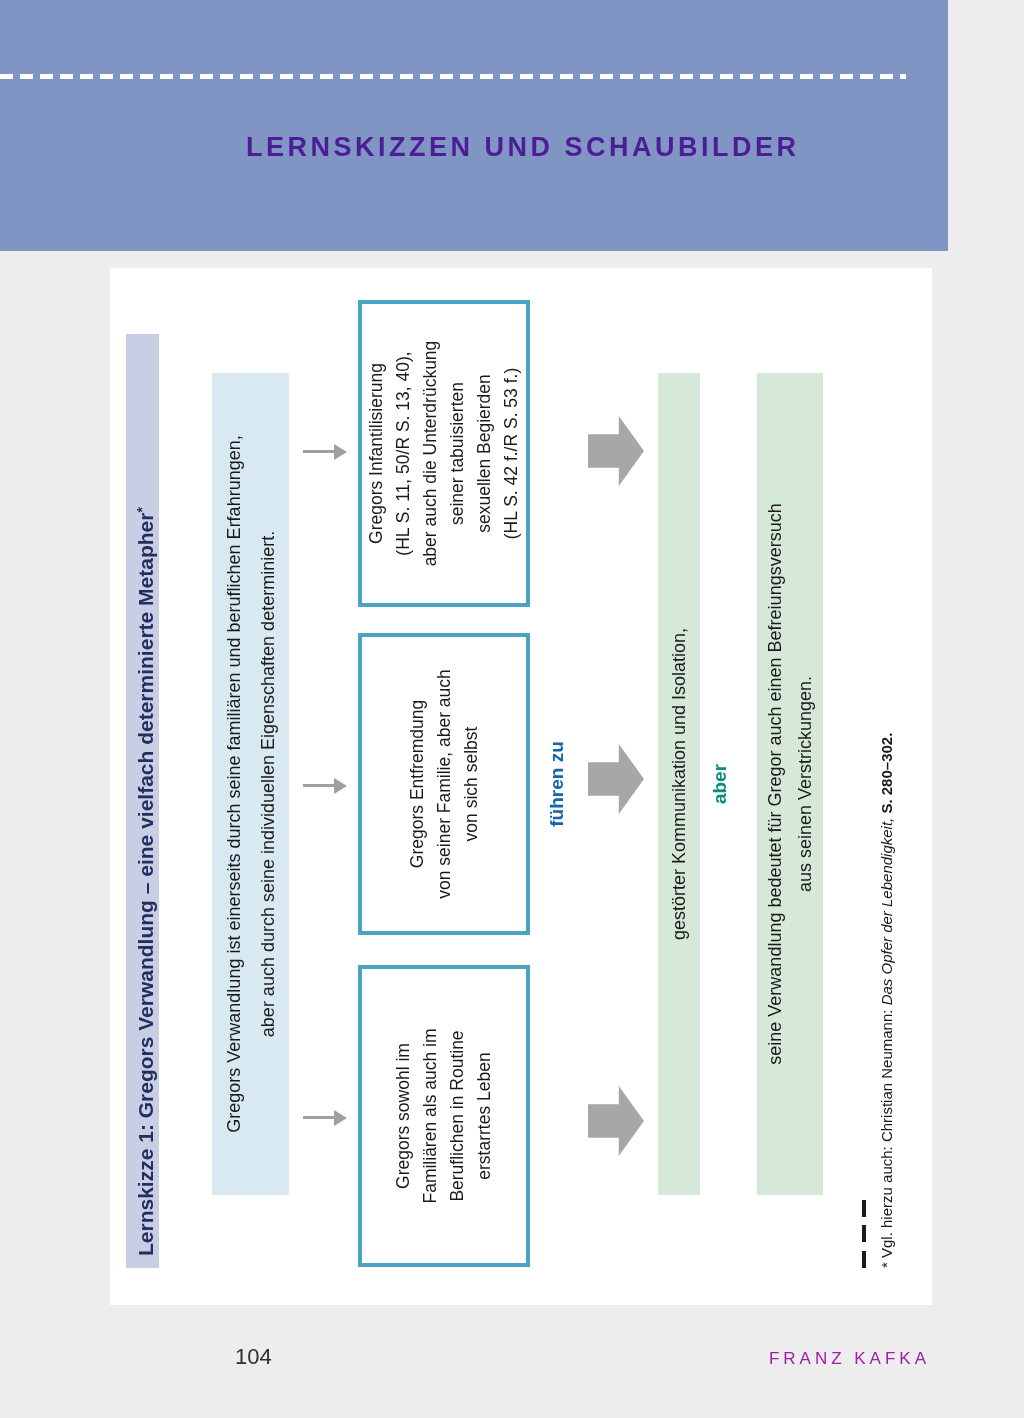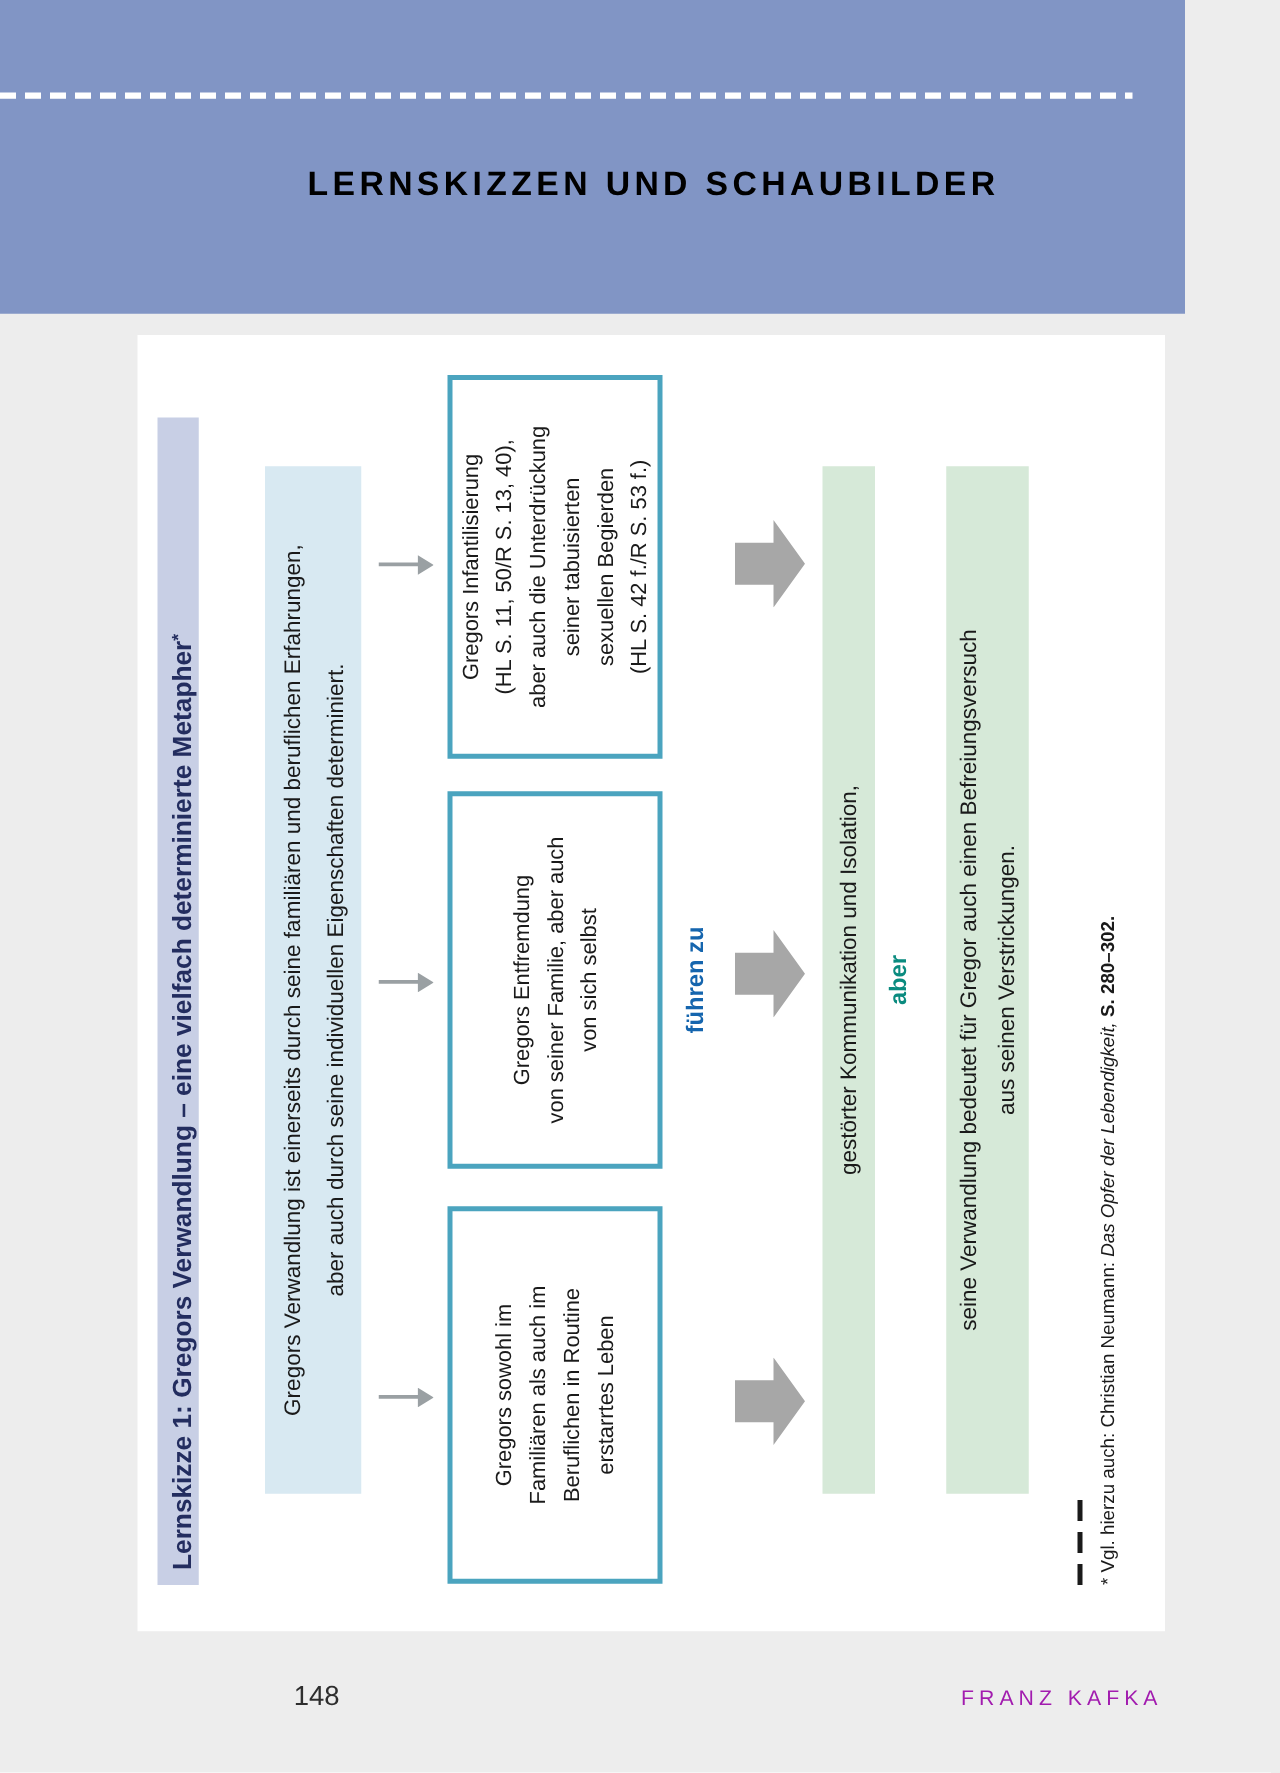"LERNSKIZZEN UND SCHAUBILDER" .header-title { color: #000000 -> #4c1d95 }
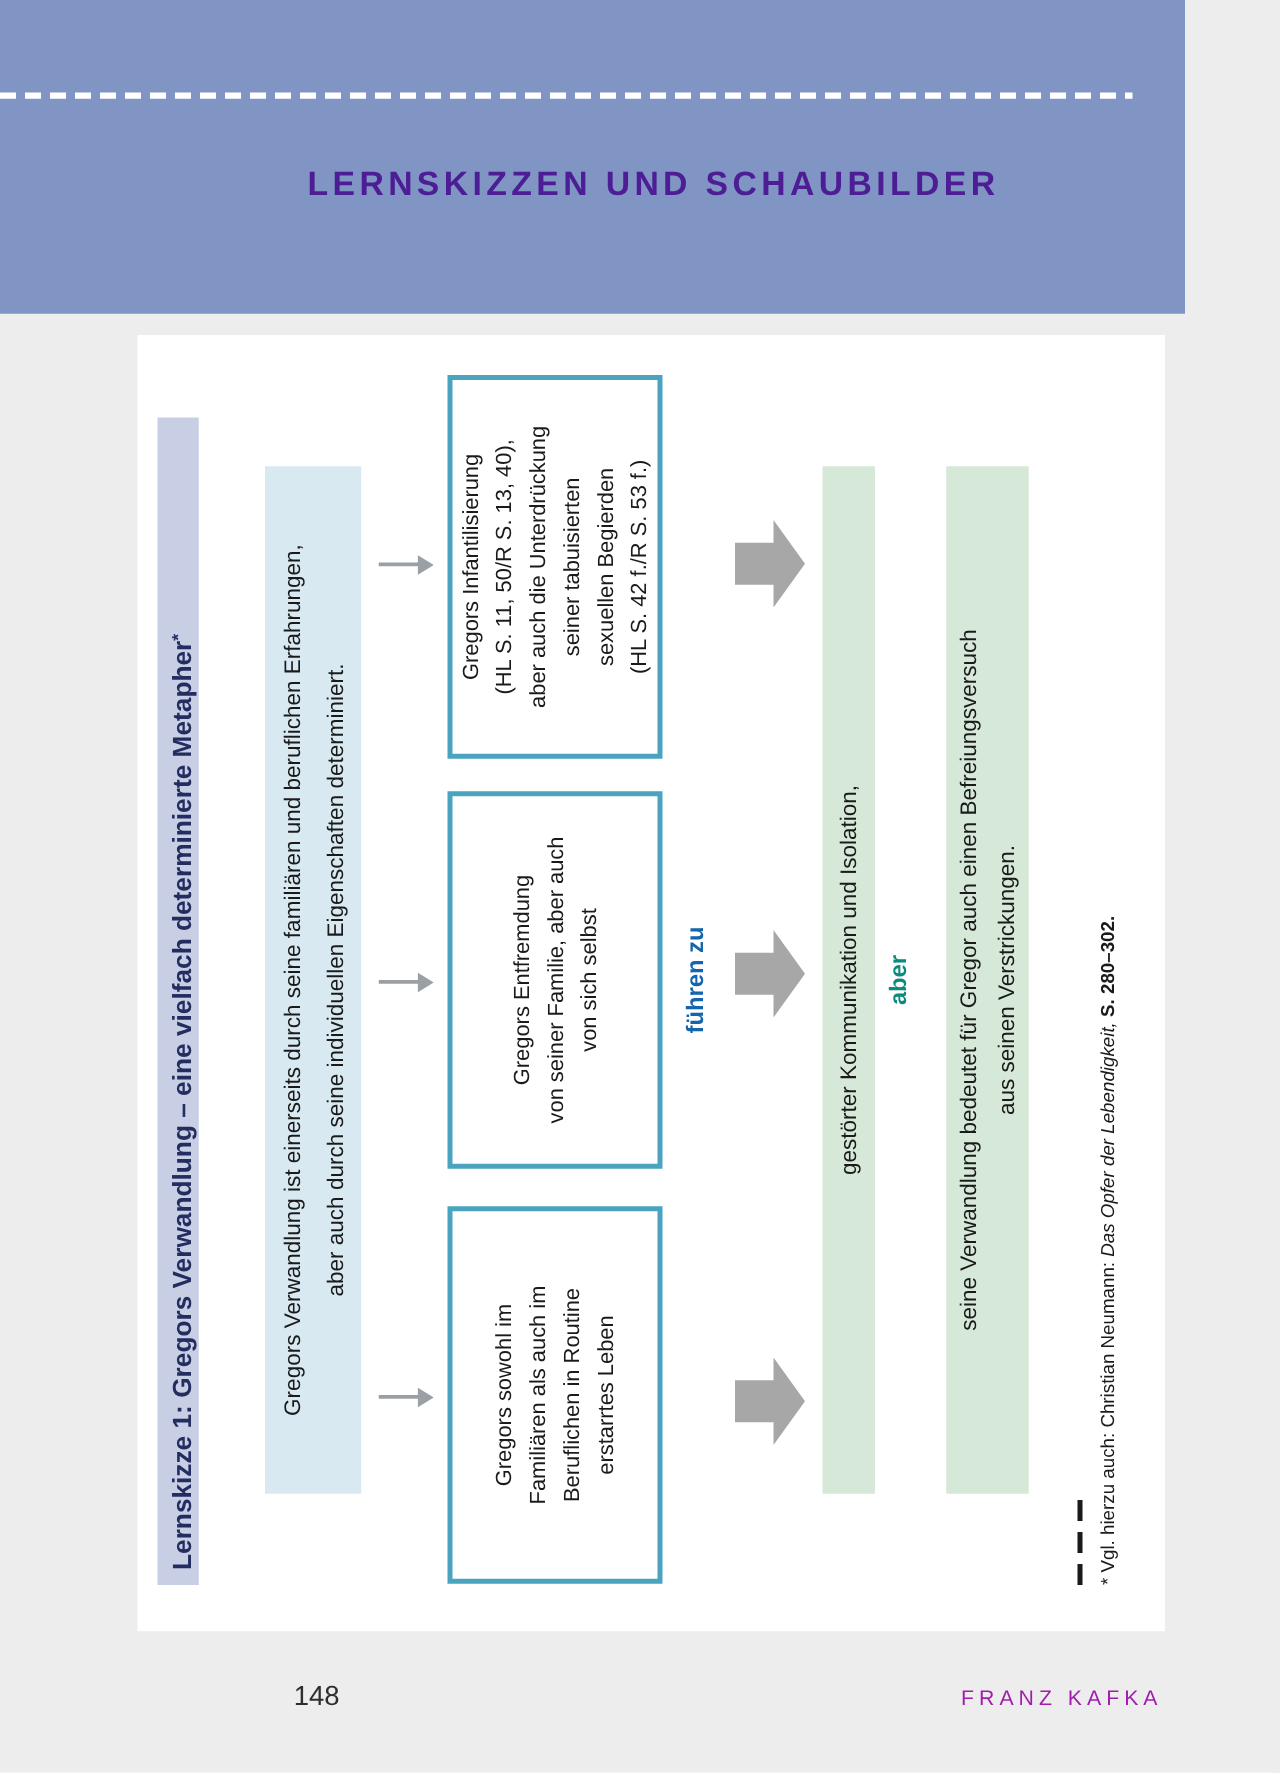"148" div.page-number { text: 148 -> 104 }
